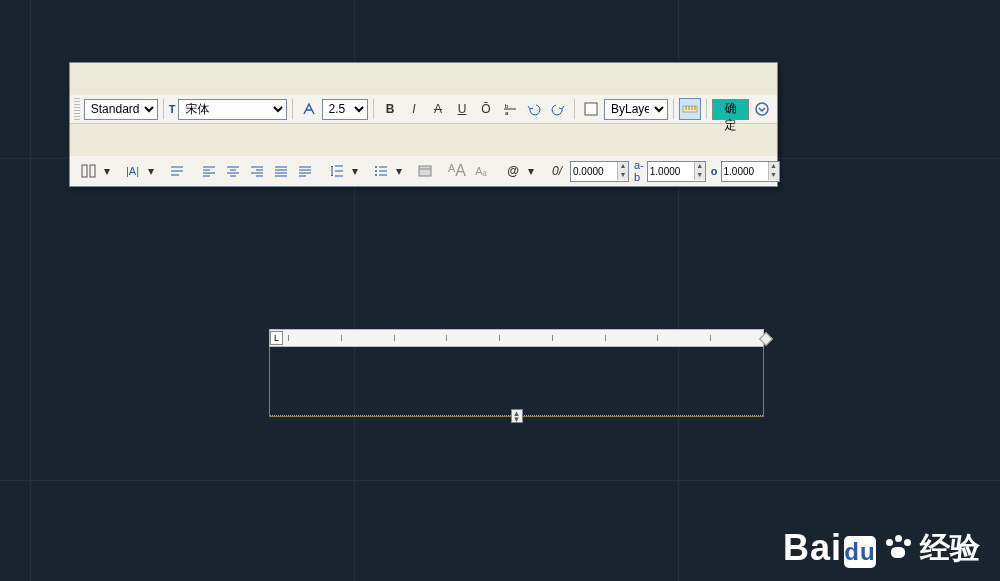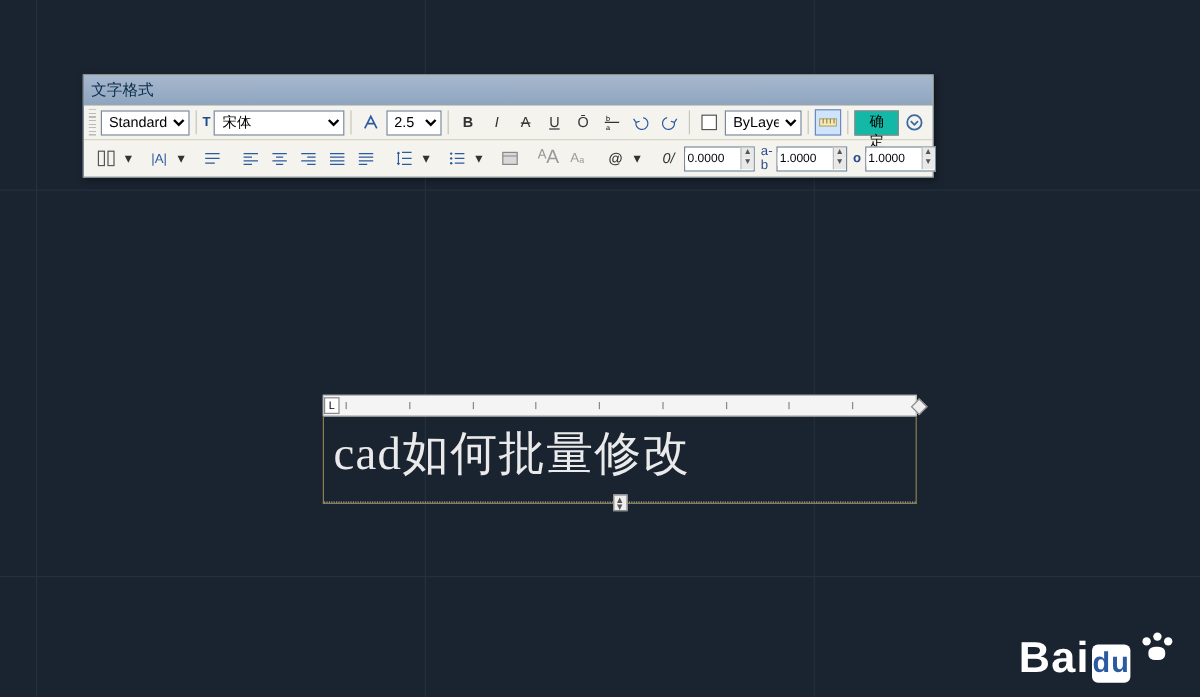"文字格式" div.titlebar { html: <div>文字格式</div> -> none }
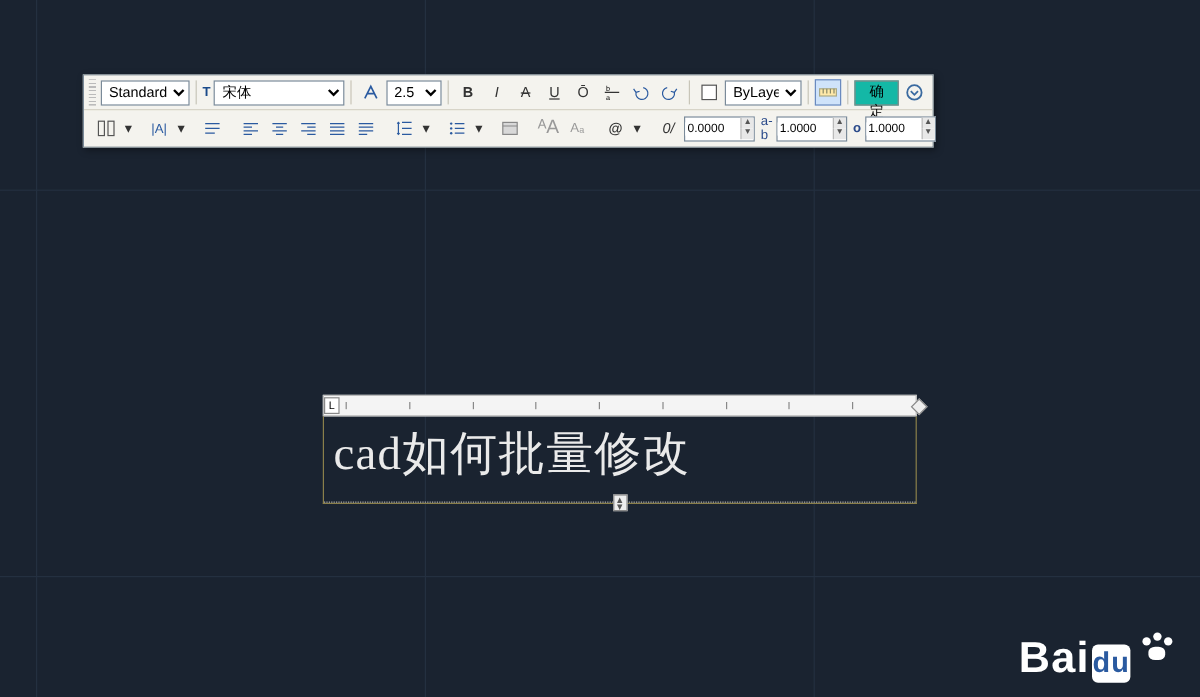"Standard" .row { margin-top: none -> 32px }
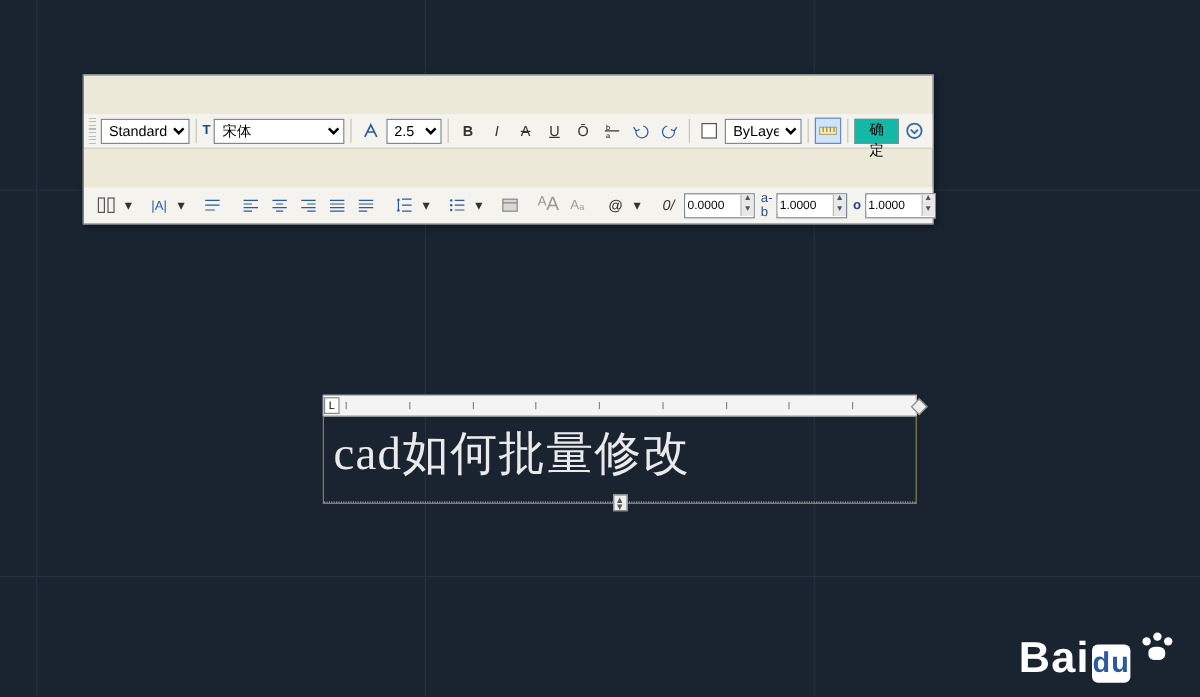"cad如何批量修改" div.txt { html: <div>cad如何批量修改</div> -> none }
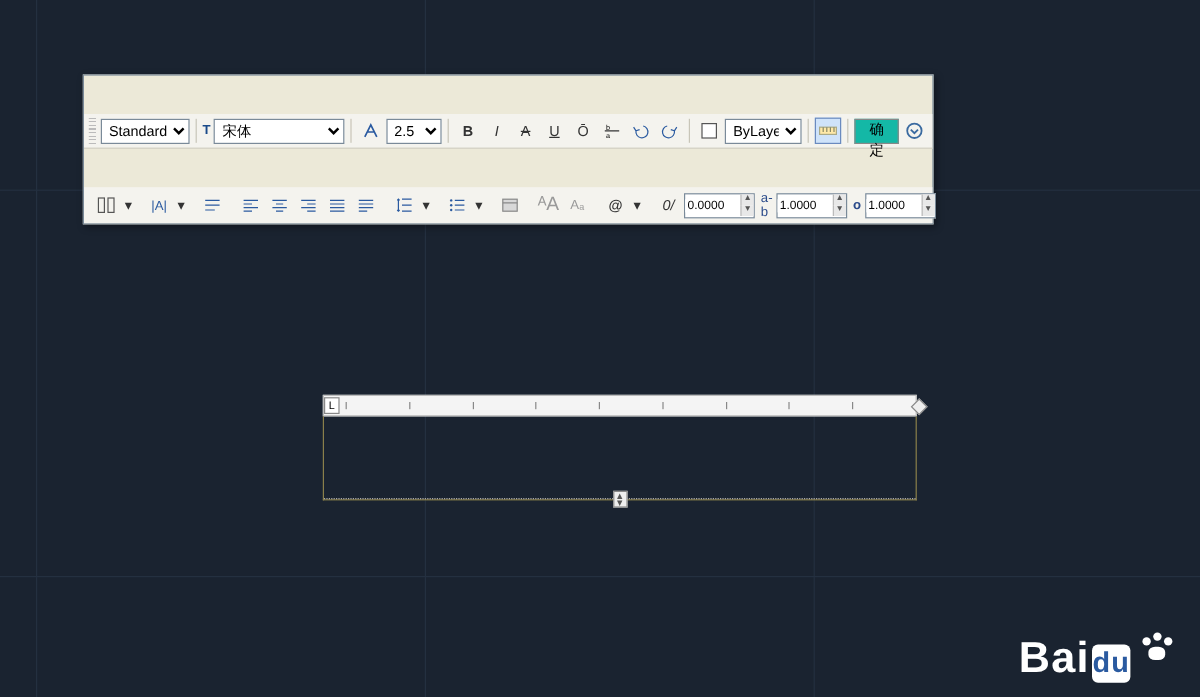"Baidu" div { align-items: flex-start -> center }
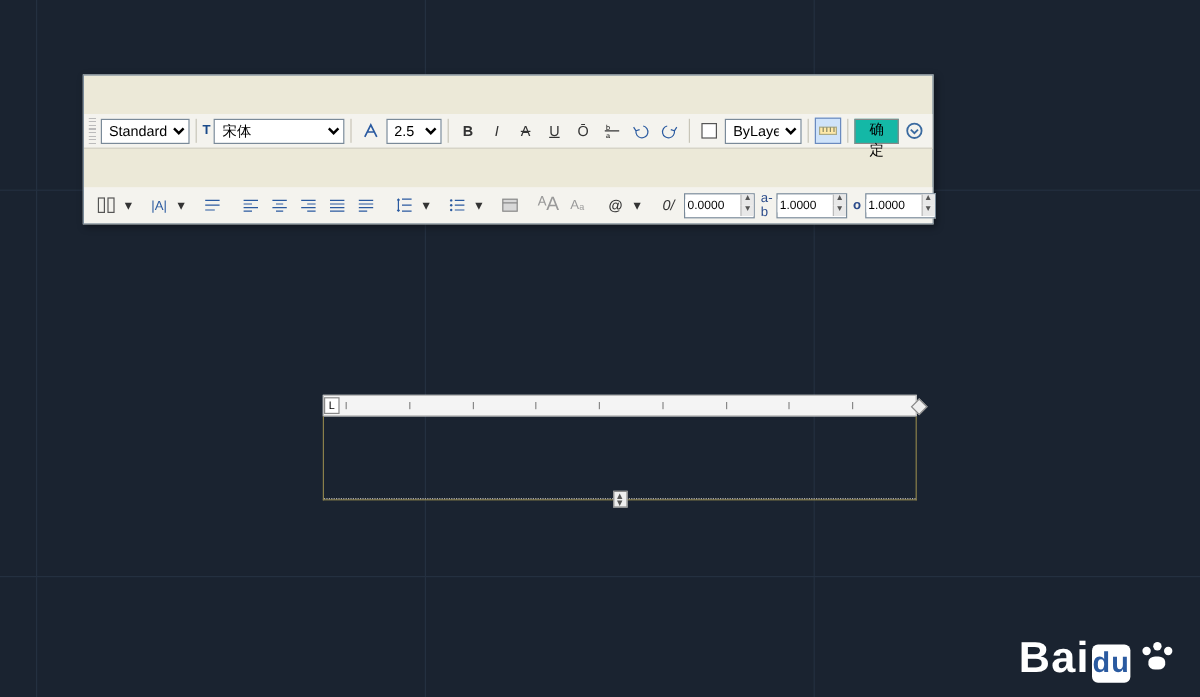"经验" span.jy { html: none -> <span>经验</span> }
